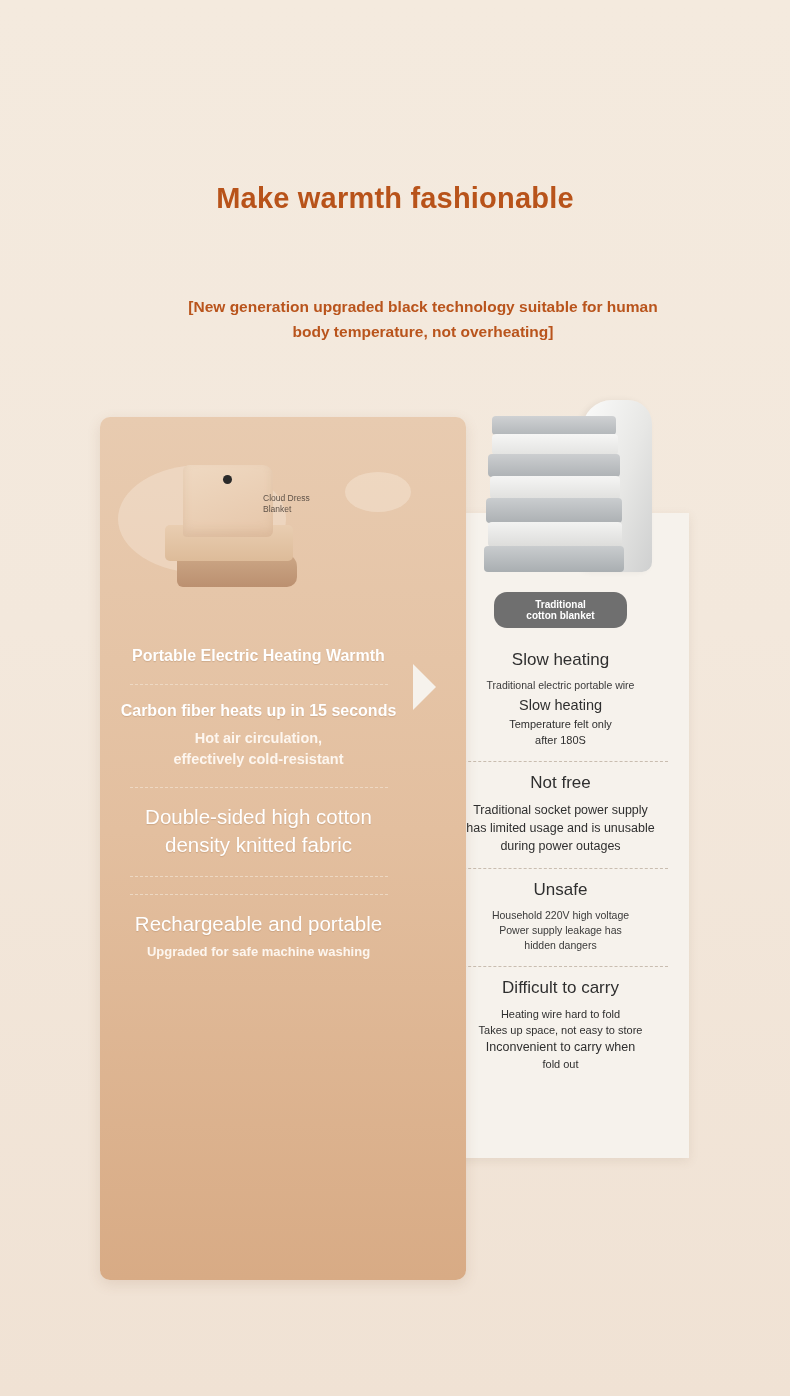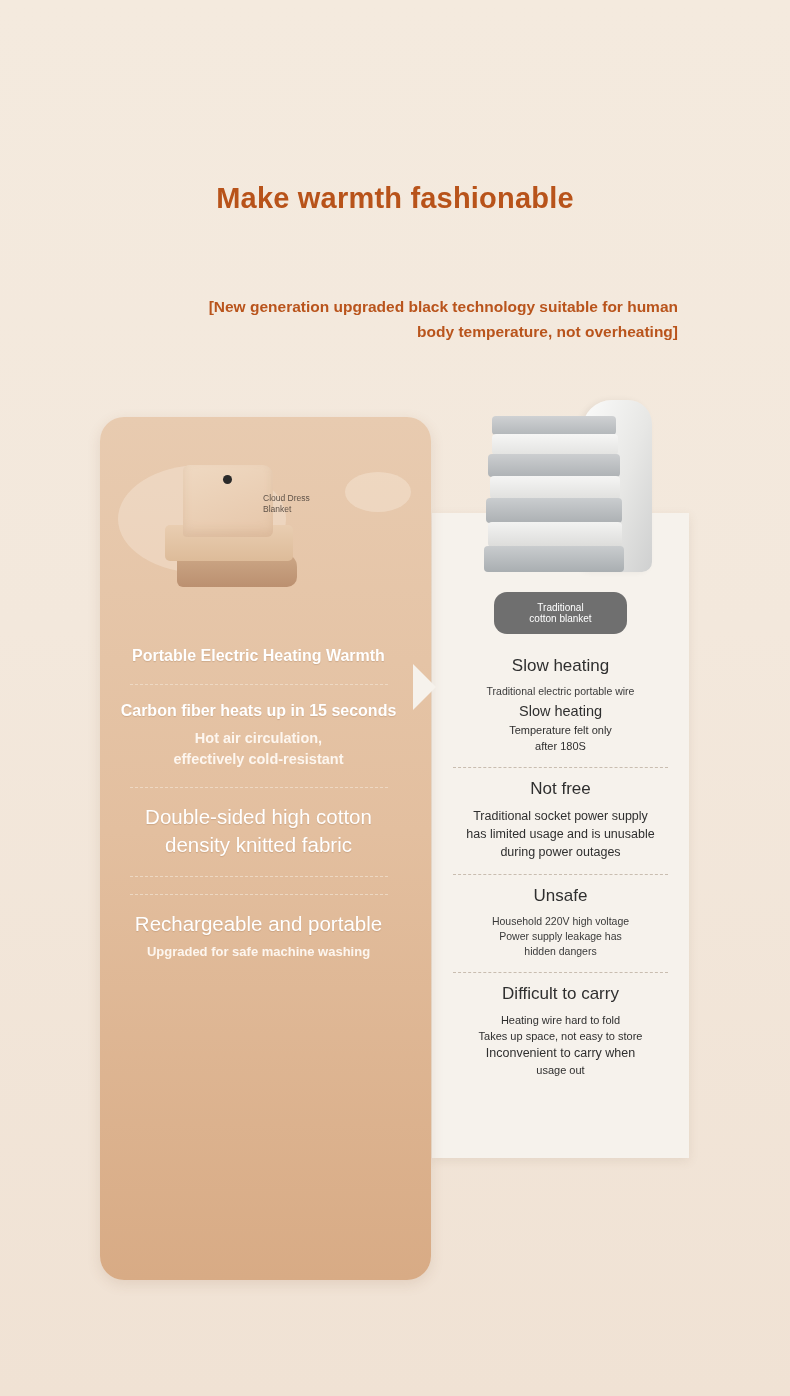"[New generation upgraded black" .subhead { text-align: right -> center }
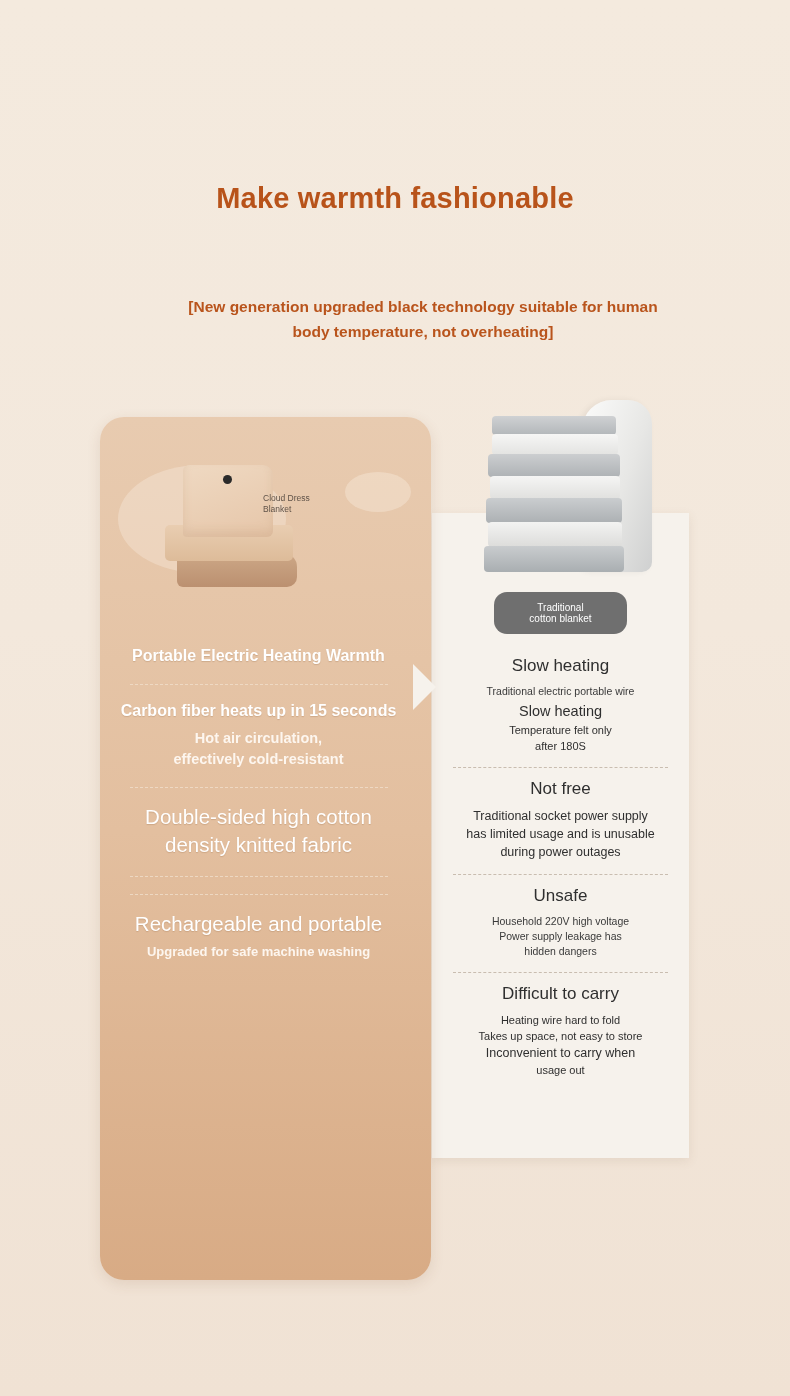"Cloud Dress" .left-card { border-radius: 24px -> 10px; width: 331px -> 366px }
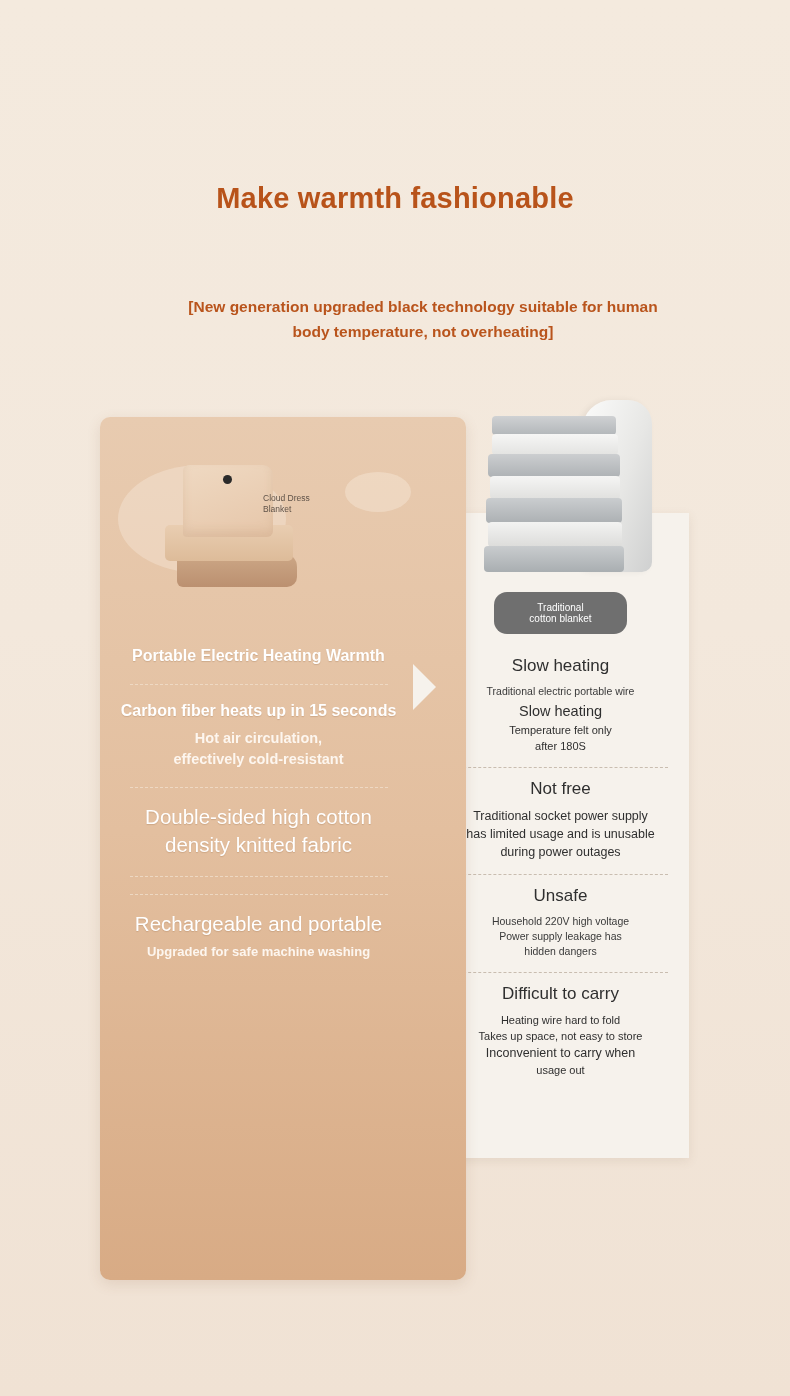"Traditional" .pill { font-weight: none -> bold; height: 42px -> 36px }
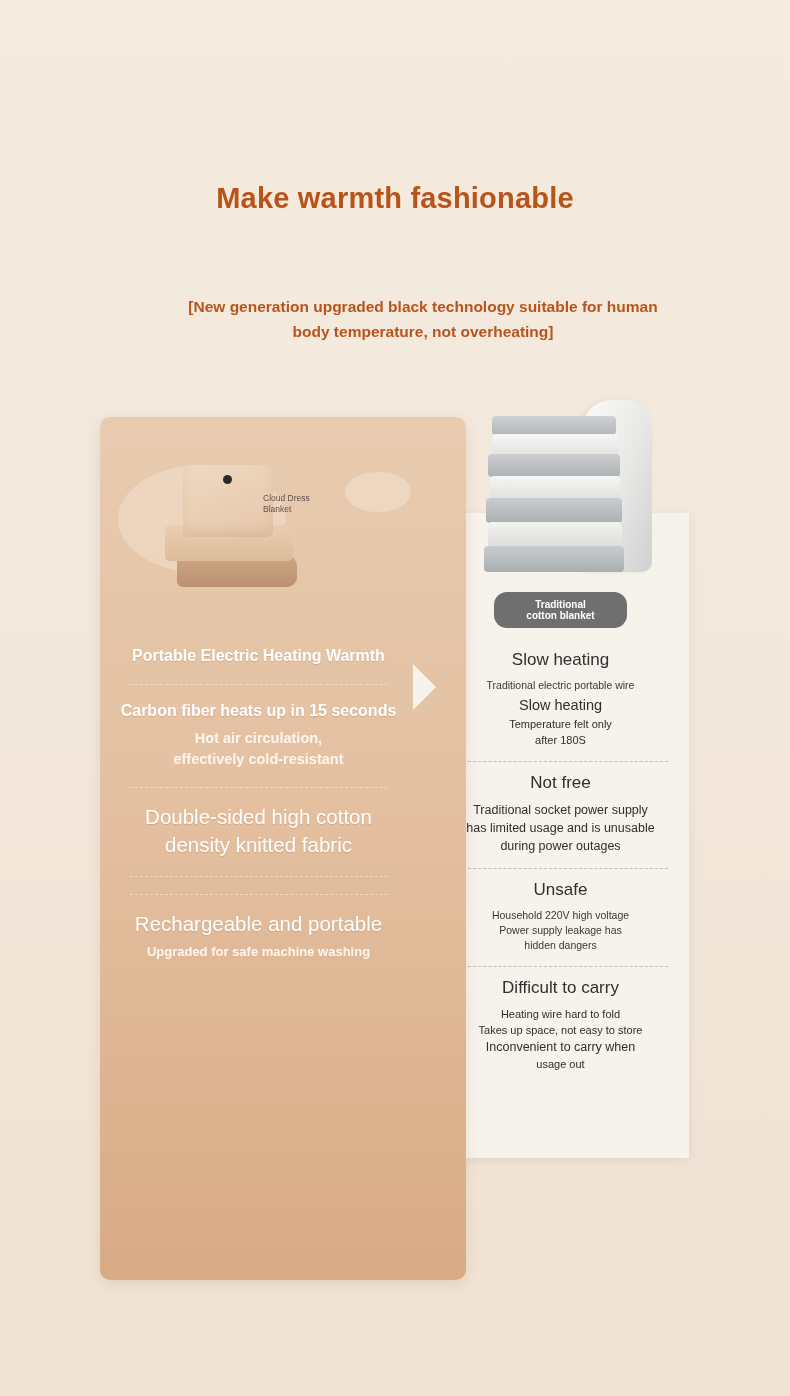"usage out" div.r-body-sm { text: usage -> fold }
